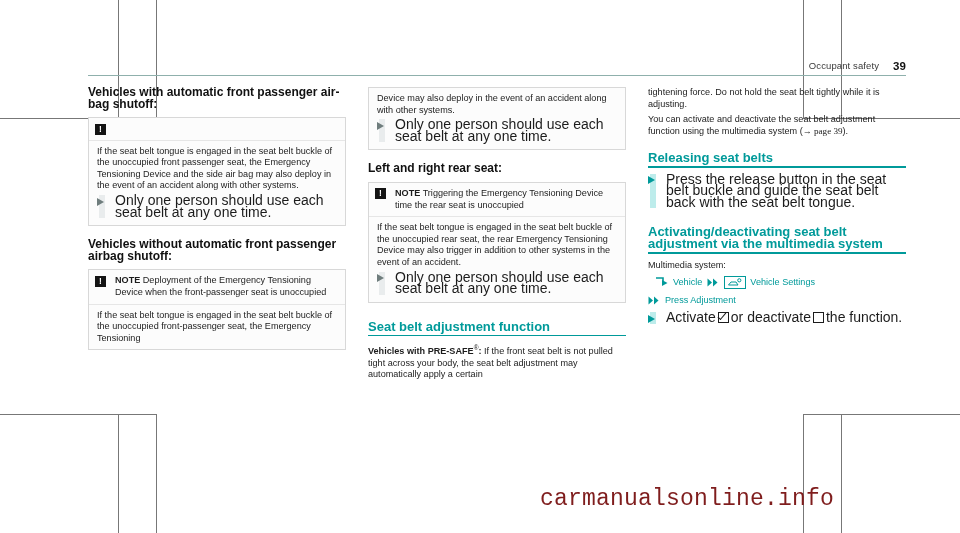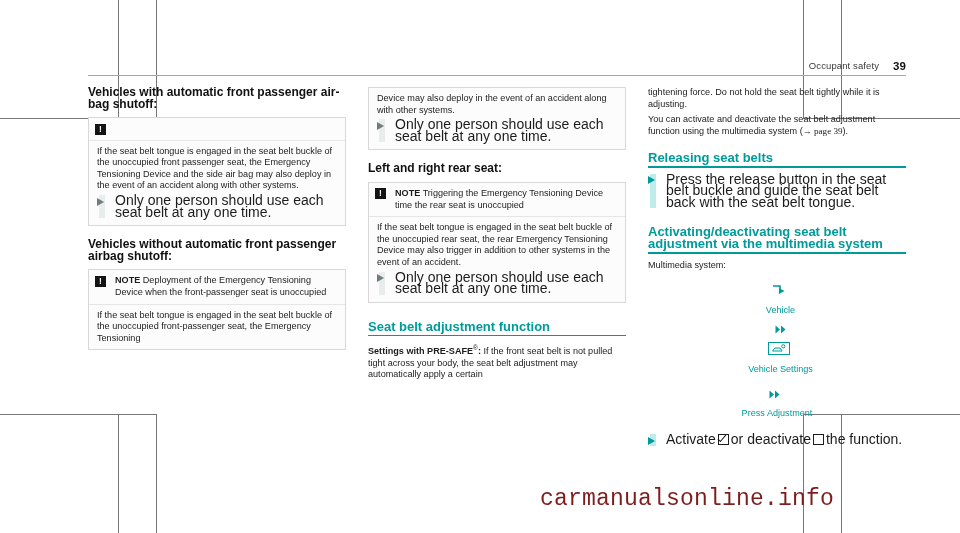"Vehicle" .mm-line { flex-direction: column -> none; gap: 8px -> 0; margin: 14px 0 -> 5px 0 }
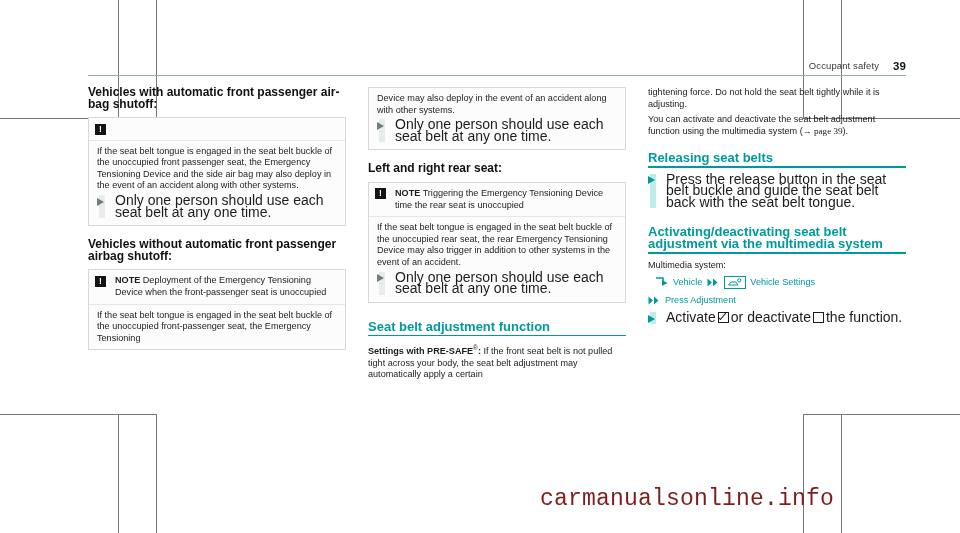"Settings with PRE-SAFE" span { text: Settings -> Vehicles }
